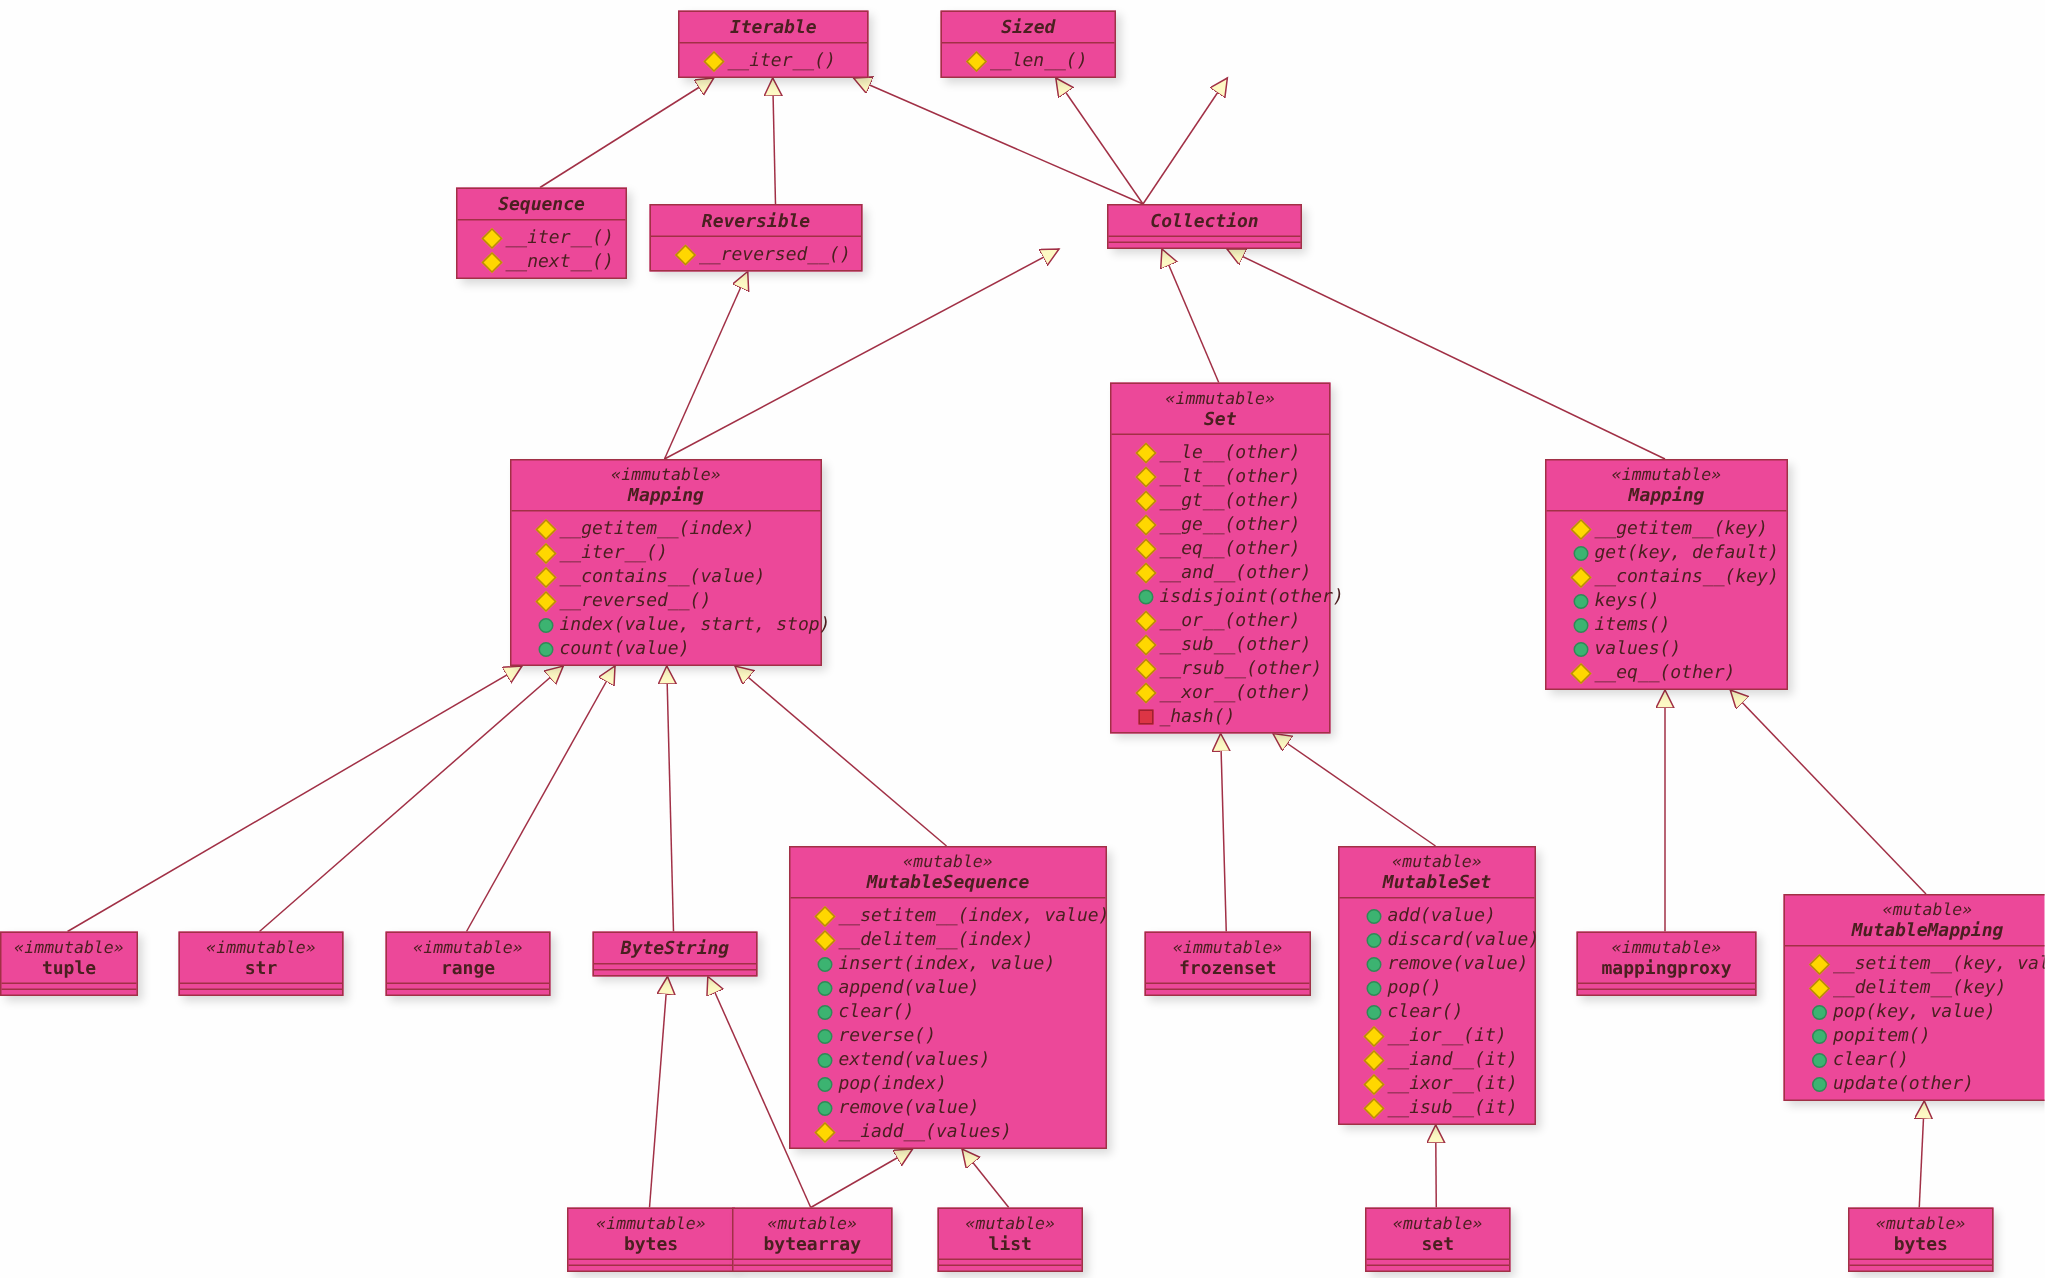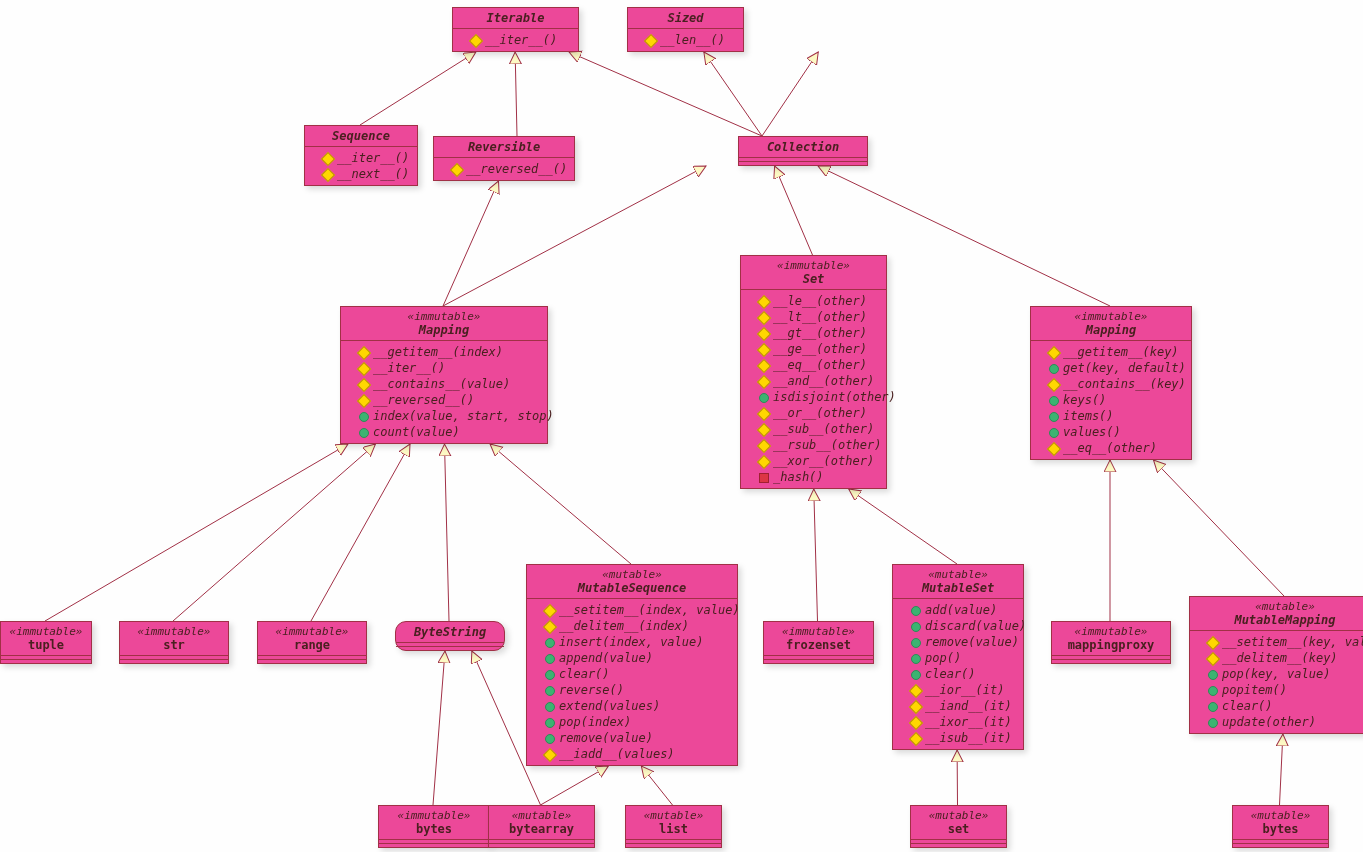"ByteString" div.cls { border-radius: 11px -> none }
